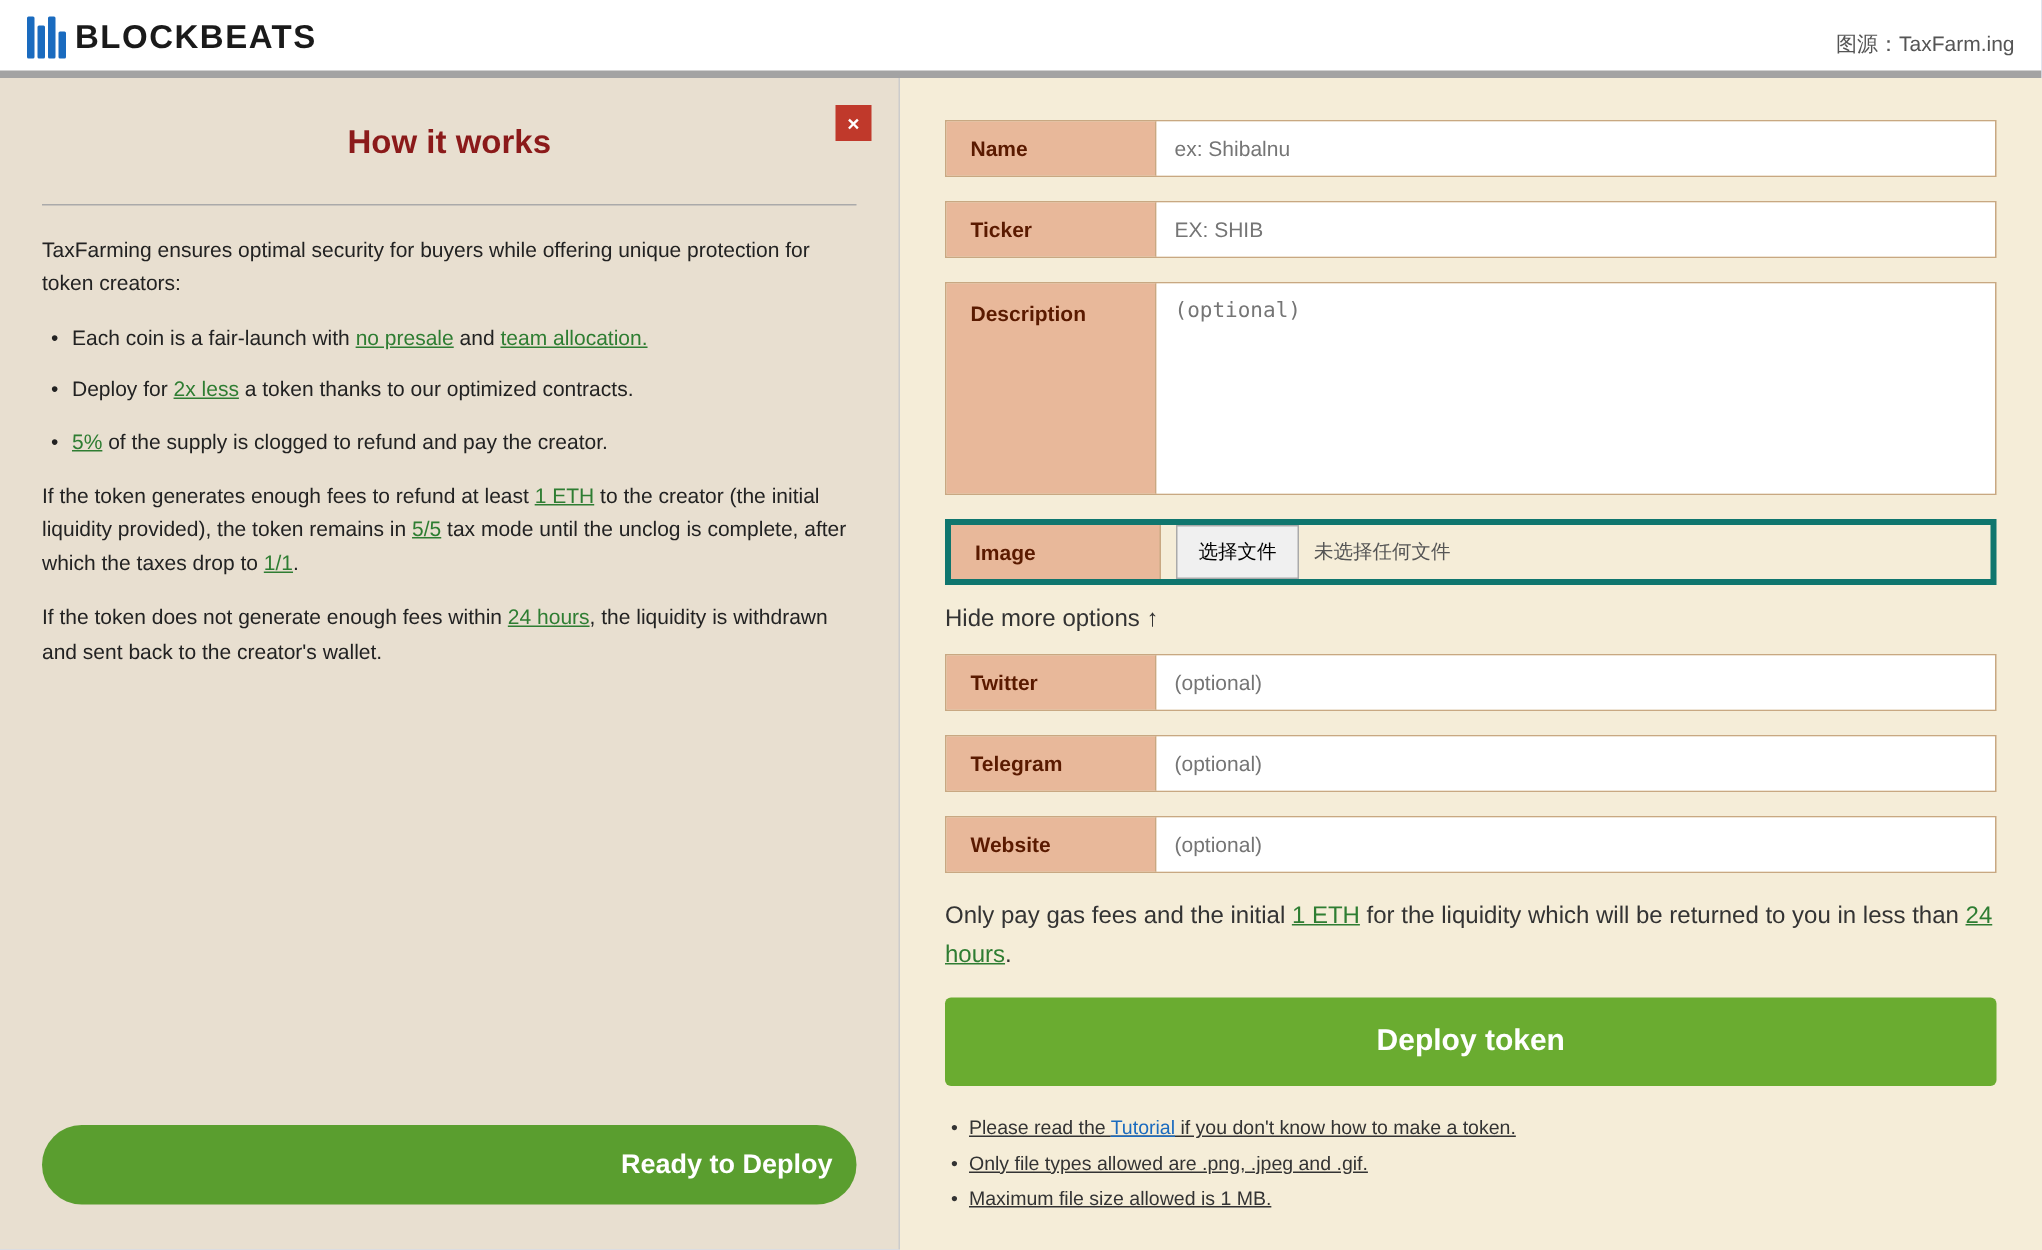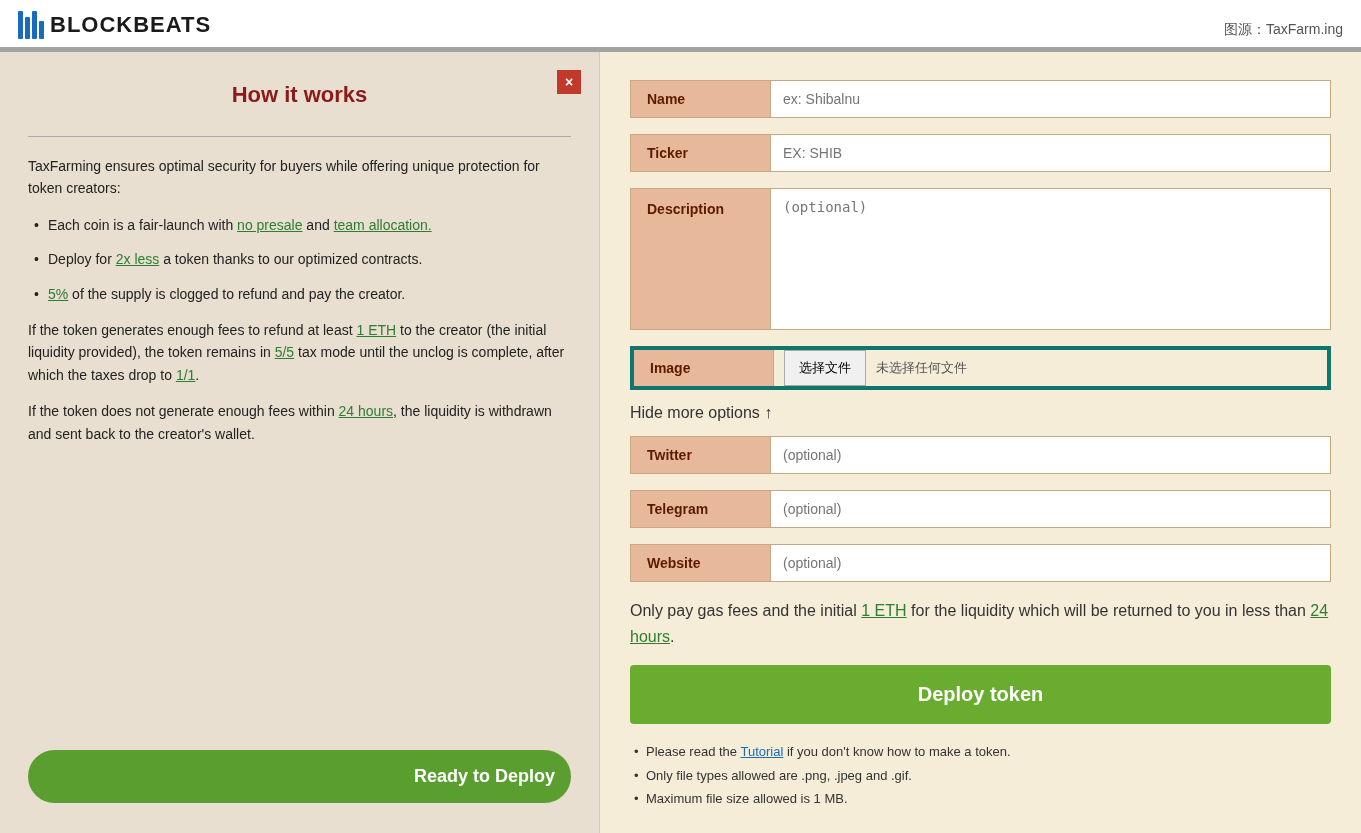"Please read the Tutorial if" .notes { text-decoration: none -> underline }
